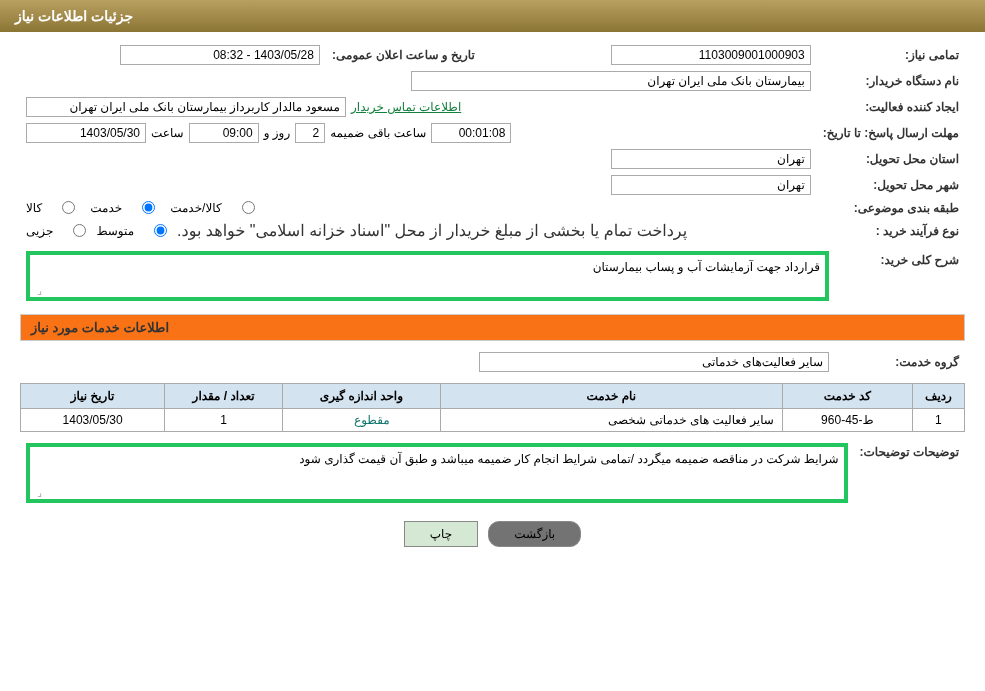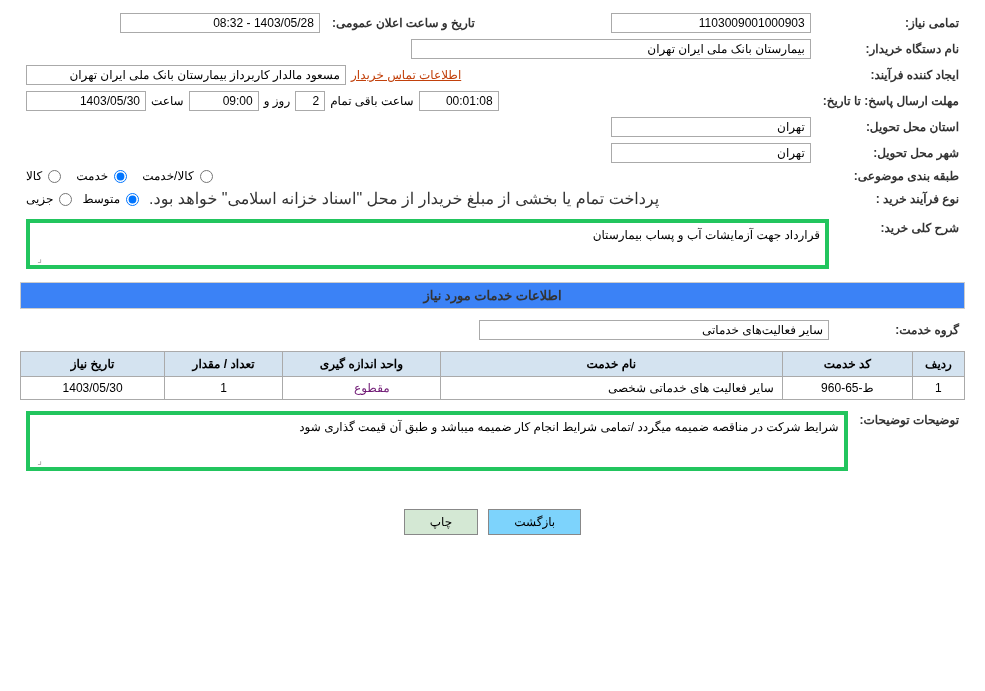"جزئیات اطلاعات نیاز" div.header-bar { html: none -> <div> <span>جزئیات اطلاعات نیاز</span> </div> }
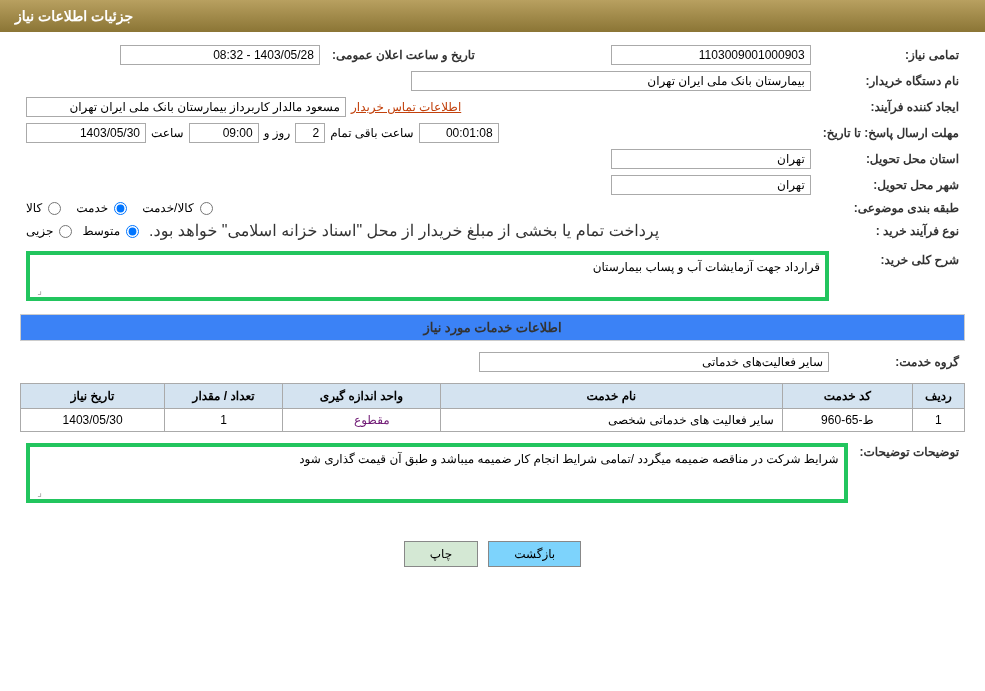"اطلاعات تماس خریدار" .link-text { color: #c2410c -> #15803d }
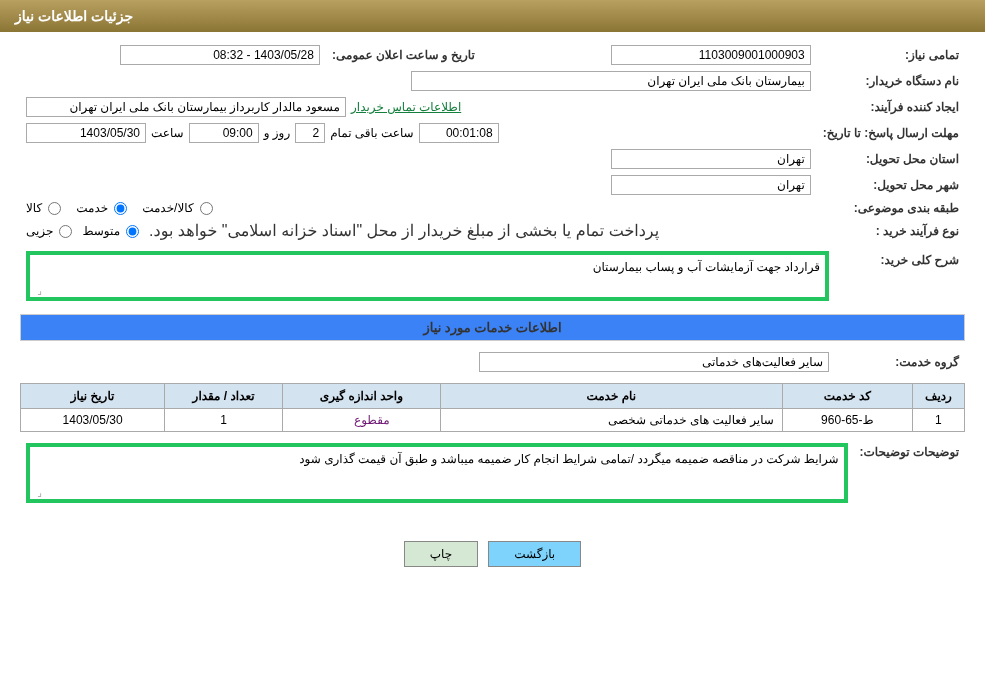"ایجاد کننده فرآیند:" td.label-cell { text: فرآیند -> فعالیت }
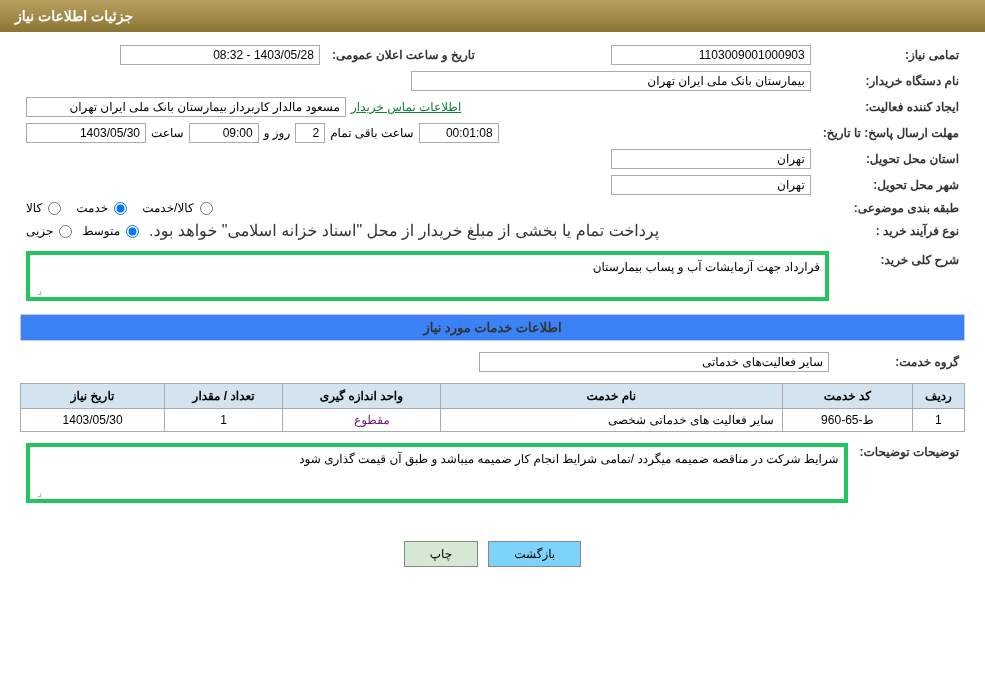"ساعت باقی تمام" span { text: تمام -> ضمیمه }
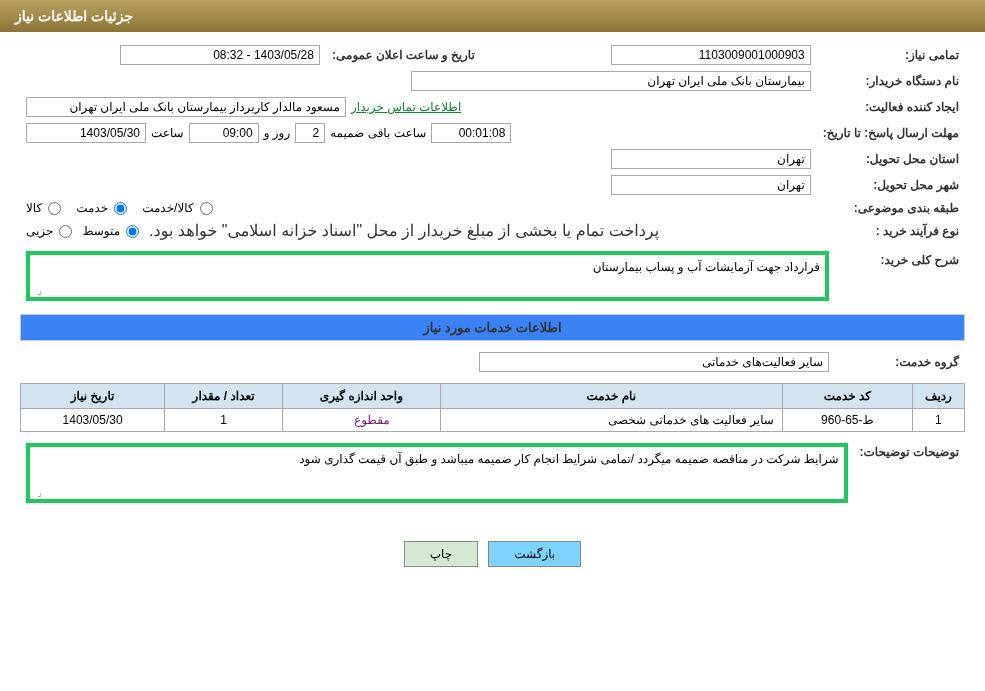"کالا" .radio-item { align-items: flex-end -> flex-start; gap: 6px -> 20px }
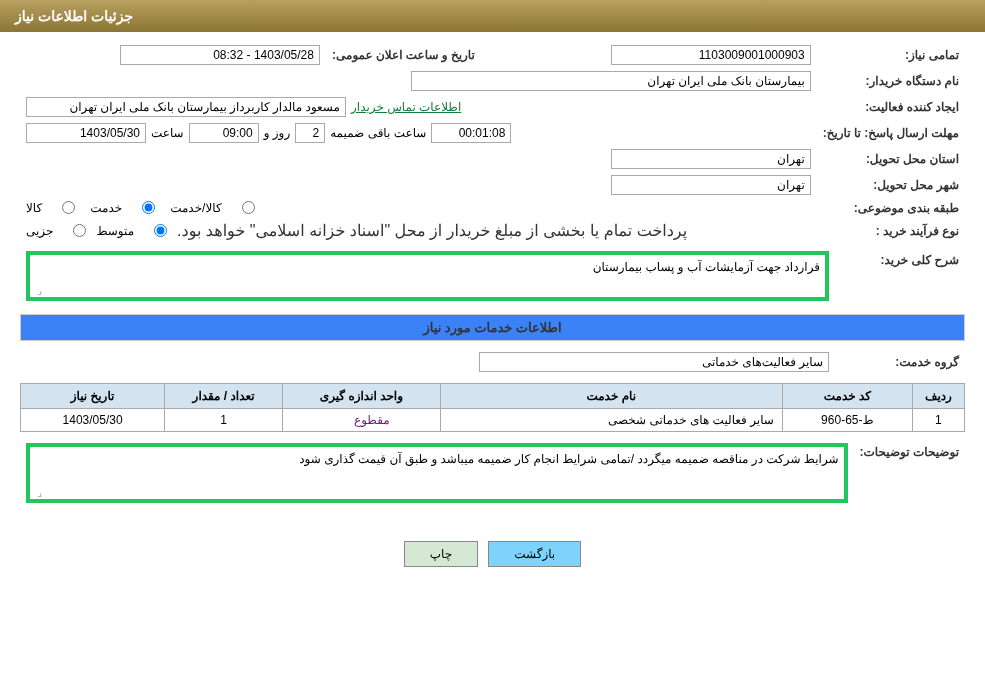"اطلاعات خدمات مورد نیاز" .section-title { background: #3b82f6 -> #f97316; text-align: center -> left }
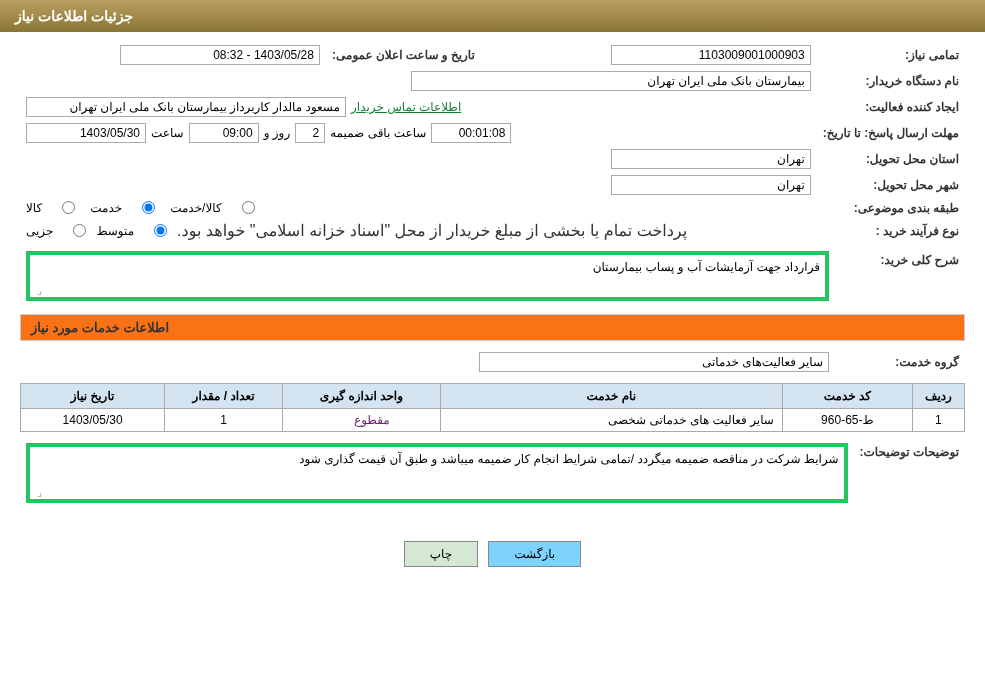"مقطوع" td { color: #701a75 -> #0f766e }
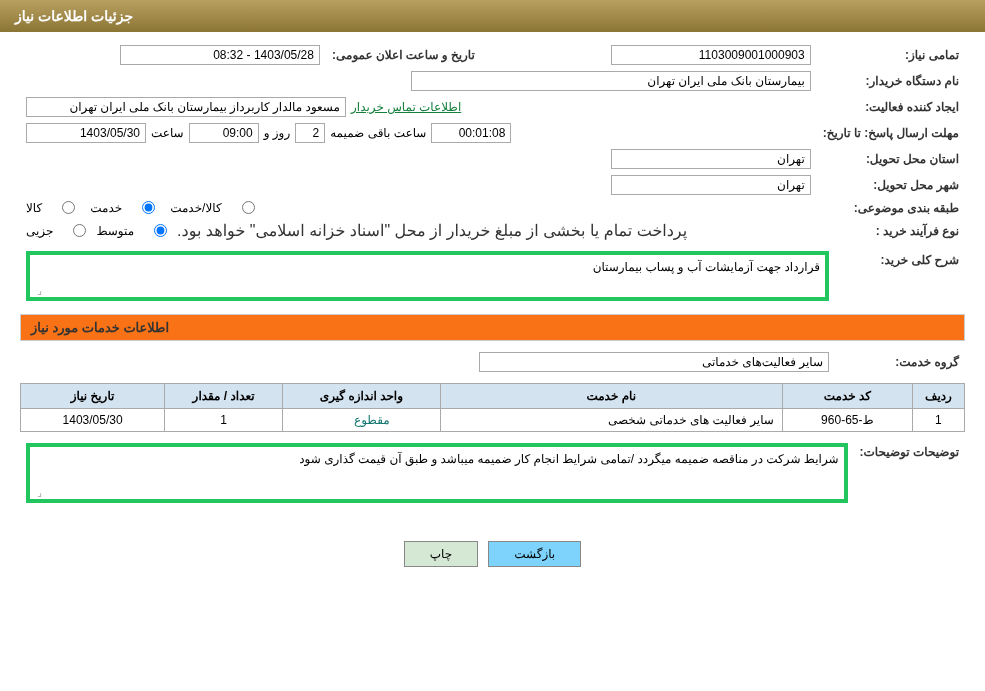"ط-65-960" td { text: ط-65-960 -> ط-45-960 }
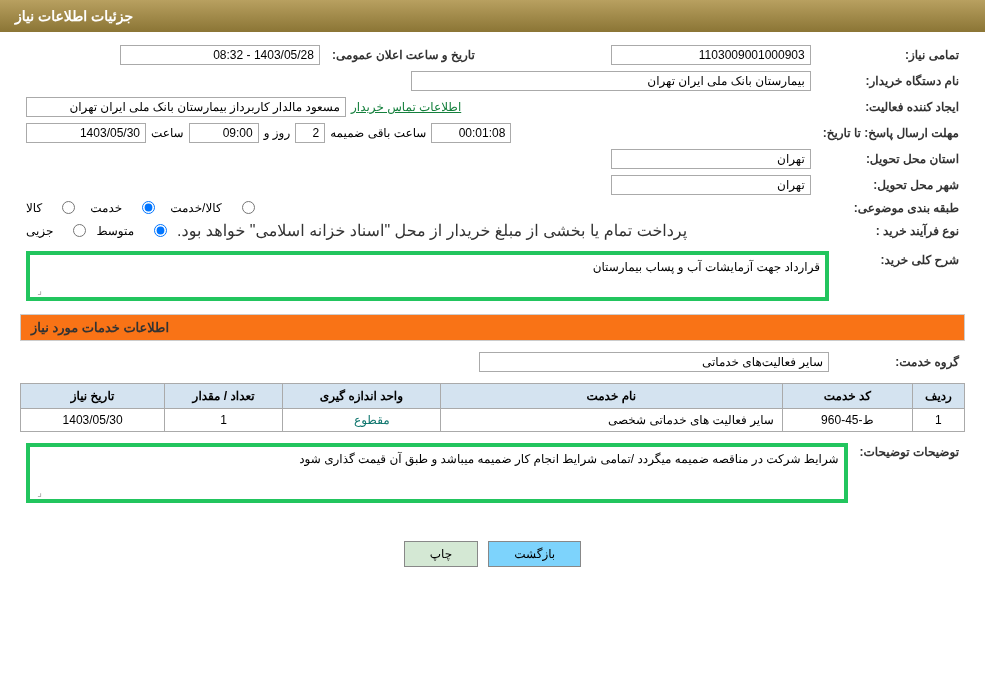"چاپ" .btn { margin-top: 20px -> none }
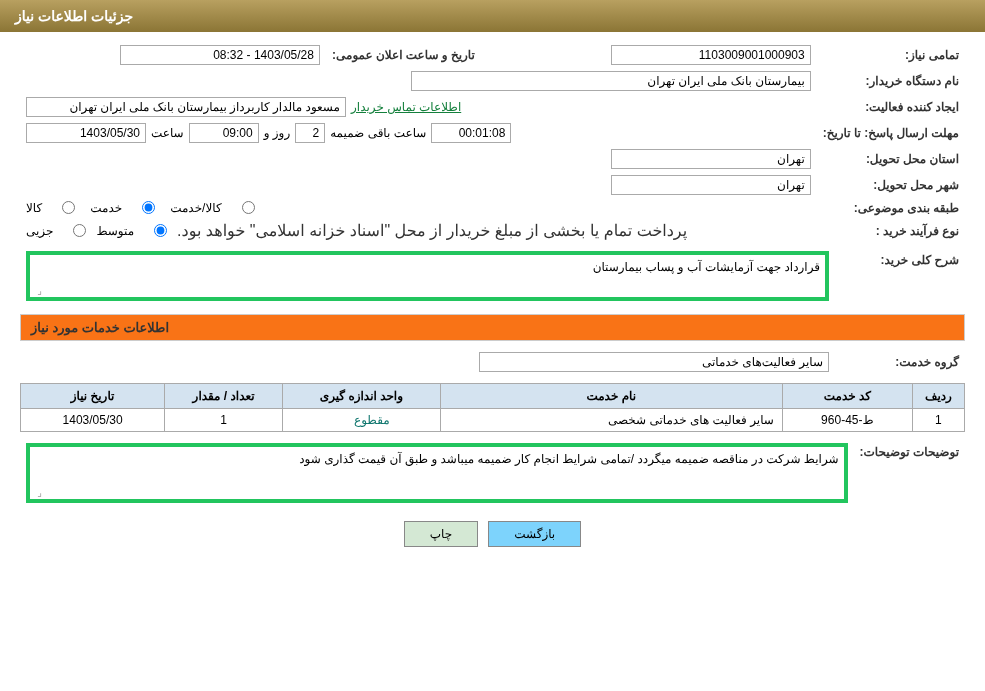"بازگشت" .btn-back { background: #7dd3fc -> #737373; border-radius: none -> 11px }
